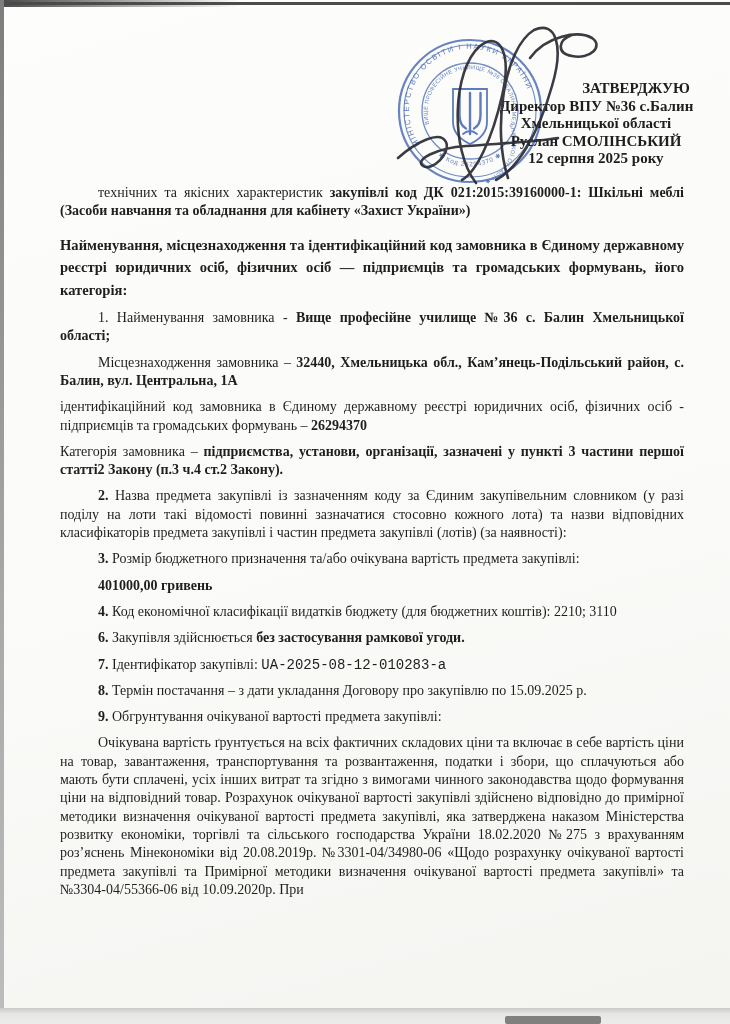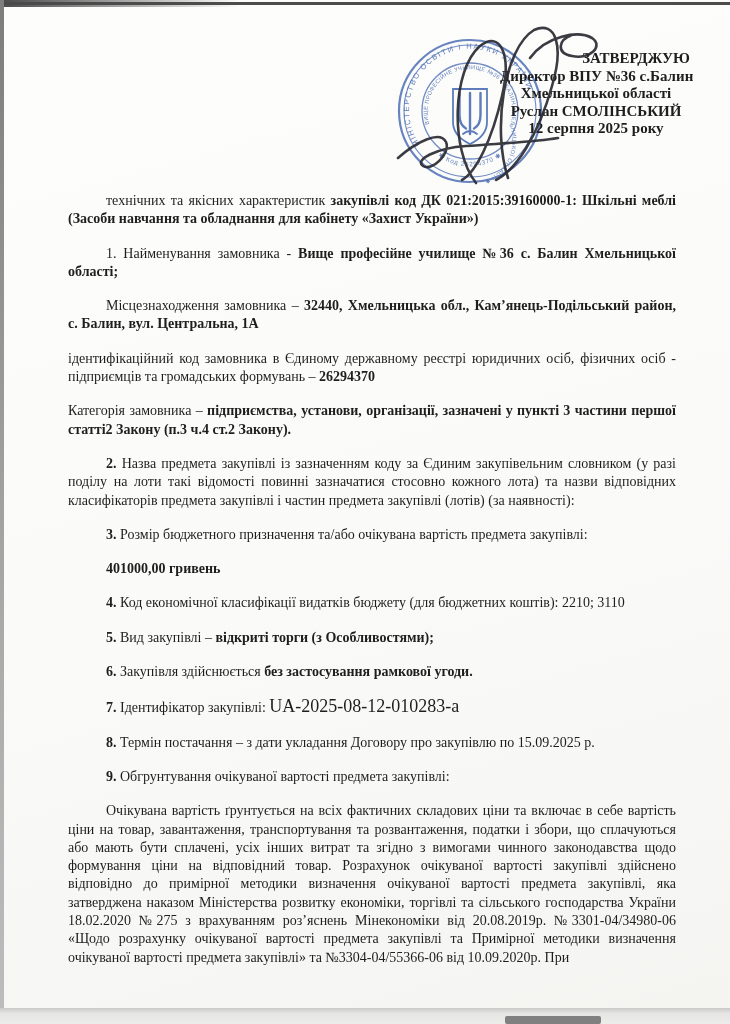"ЗАТВЕРДЖУЮ" .approval { top: 50px -> 80px }
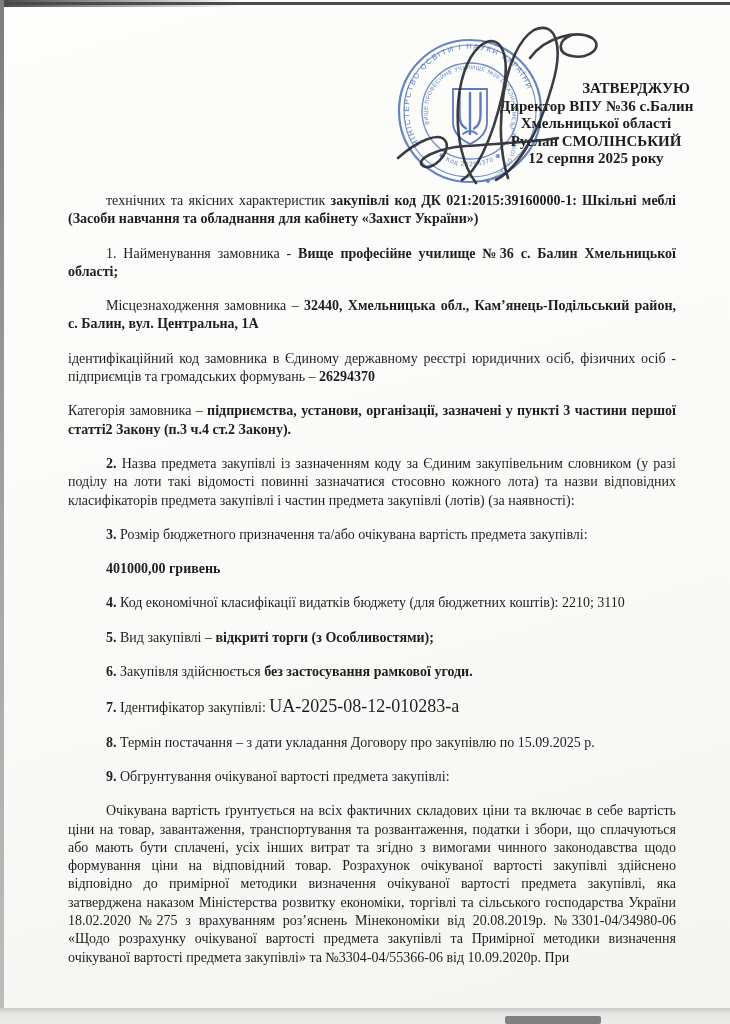"технічних та якісних характеристик" .para { margin: 16px -> 8px }
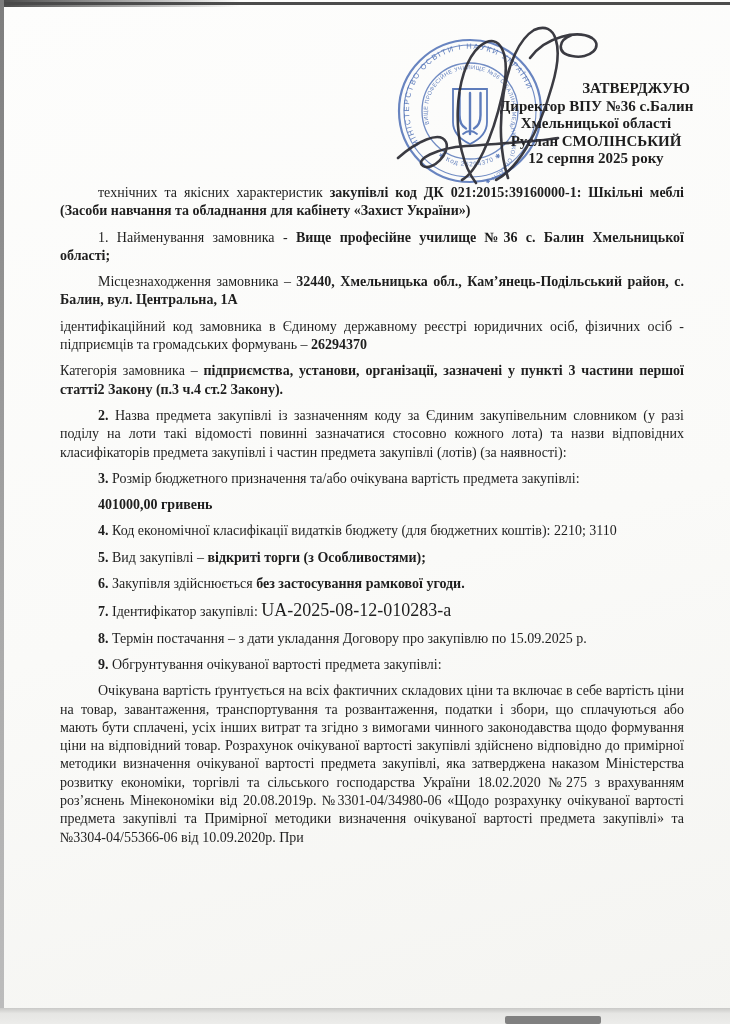"Найменування, місцезнаходження та" p.para { html: none -> <p><span>Найменування, місцезнаходження та ідентифікаційний код замовника в Єдиному державному реєстрі юридичних осіб, фізичних осіб — підприємців та громадських формувань, його категорія:</span></p> }
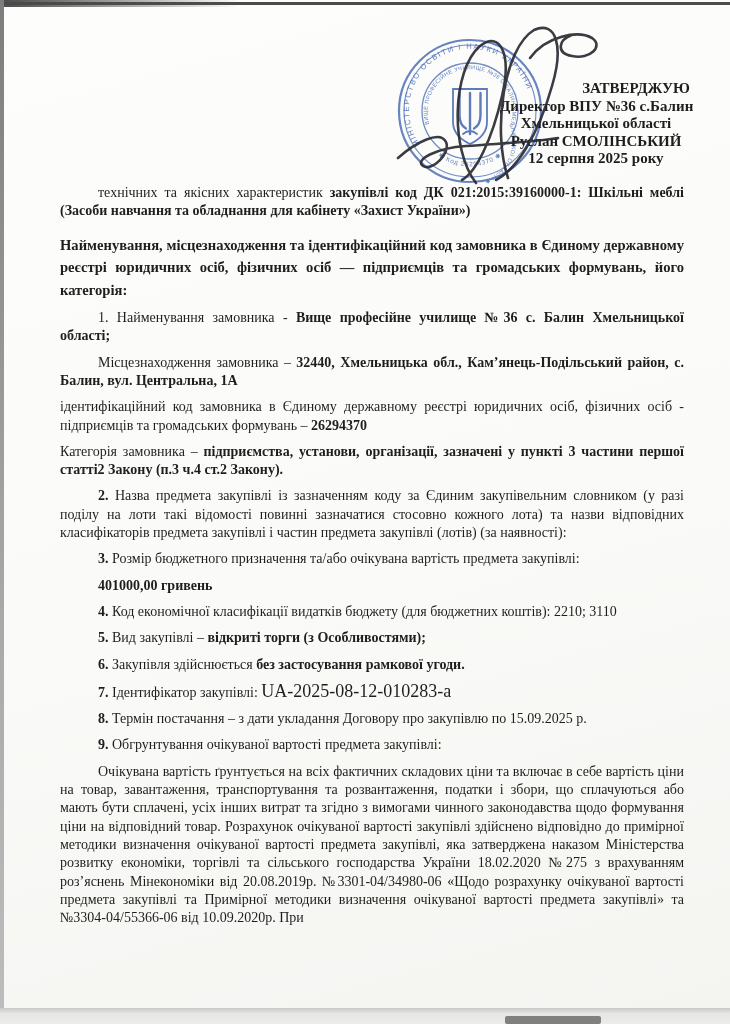"5. Вид закупівлі – відкриті" p.para { html: <p><span>5.</span><span> Вид закупівлі – </span><span>відкриті торги (з Особливостями);</span></p> -> none }
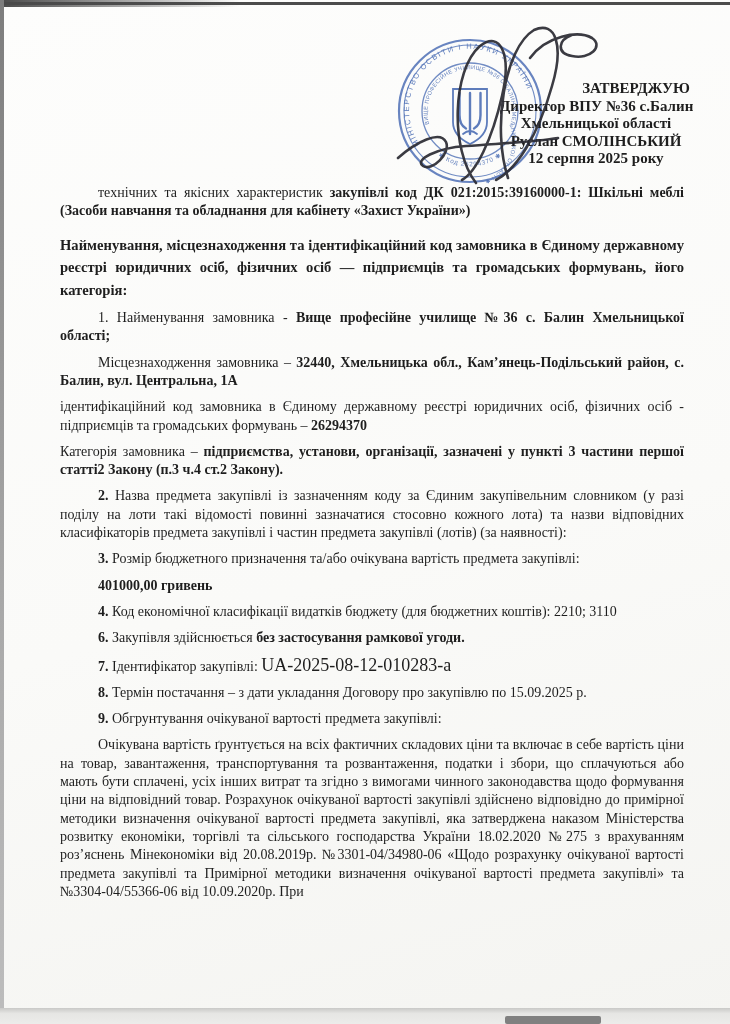"UA-2025-08-12-010283-a" .para span.sans { font-family: Liberation Serif, serif -> Liberation Mono, monospace; font-size: 18px -> 14px }
